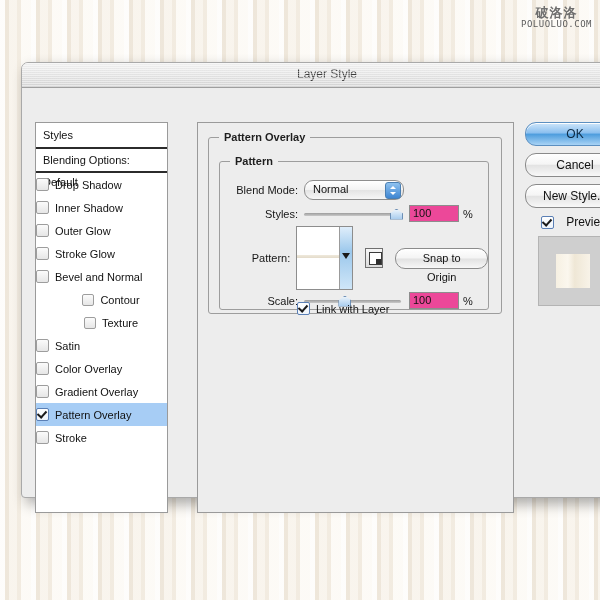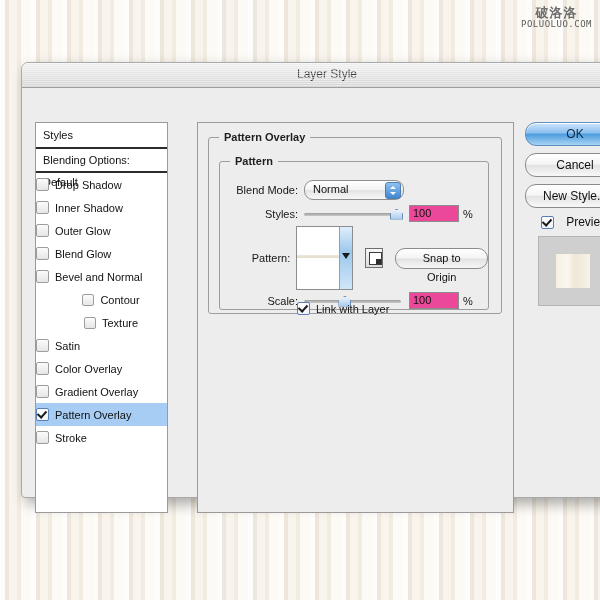"Blend Glow" span { text: Blend -> Stroke }
